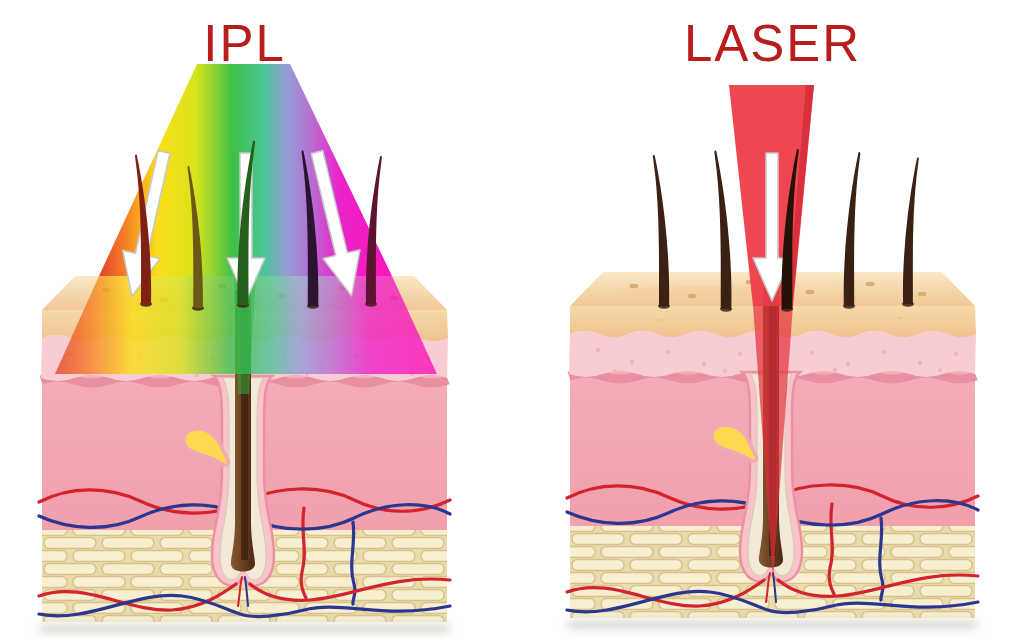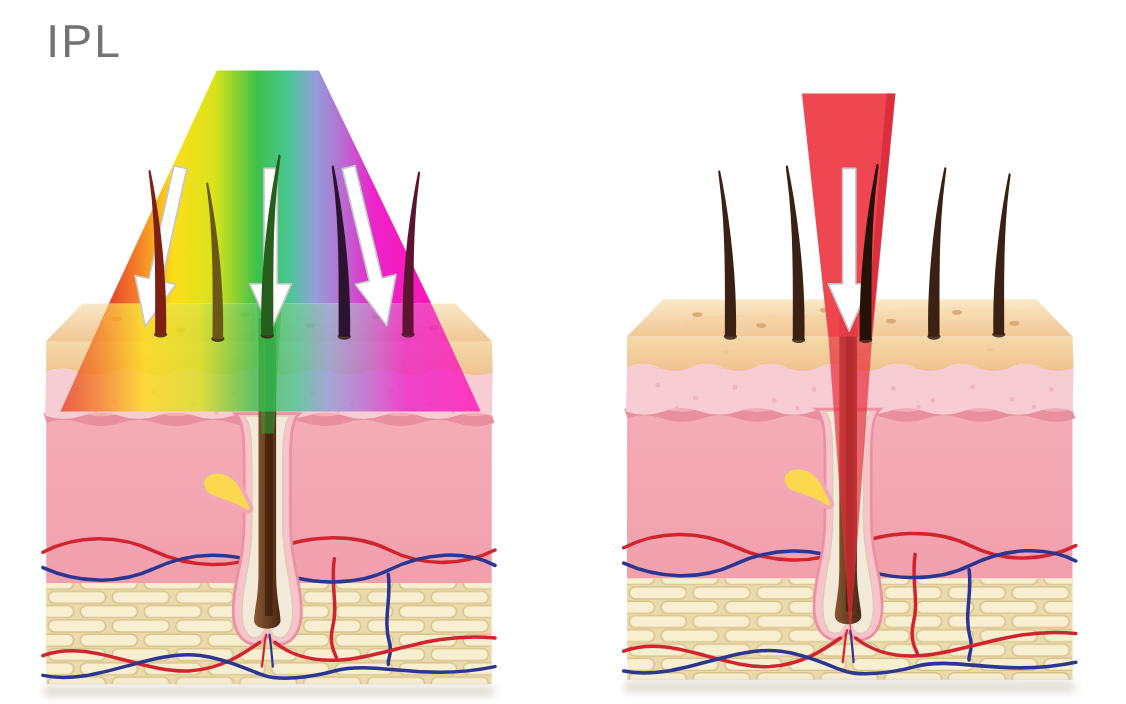"IPL" .title { color: #737373 -> #b91c1c; font-size: 42px -> 51px; text-align: left -> center }
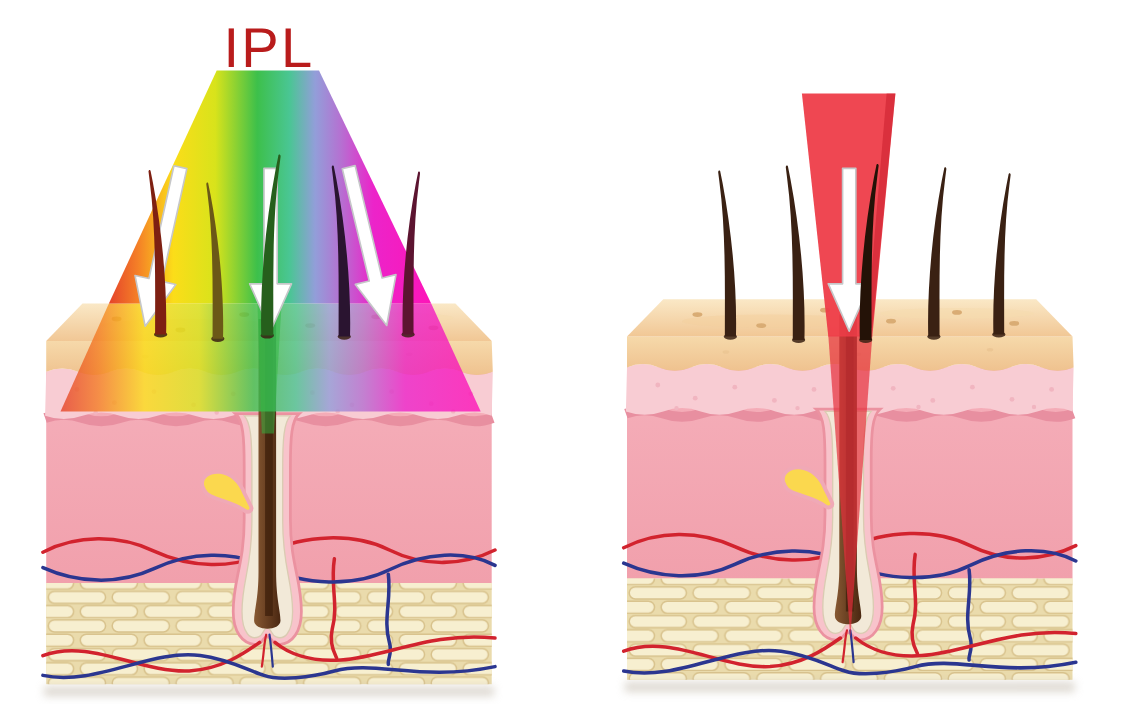"LASER" h1.title { html: none -> <h1>LASER</h1> }
